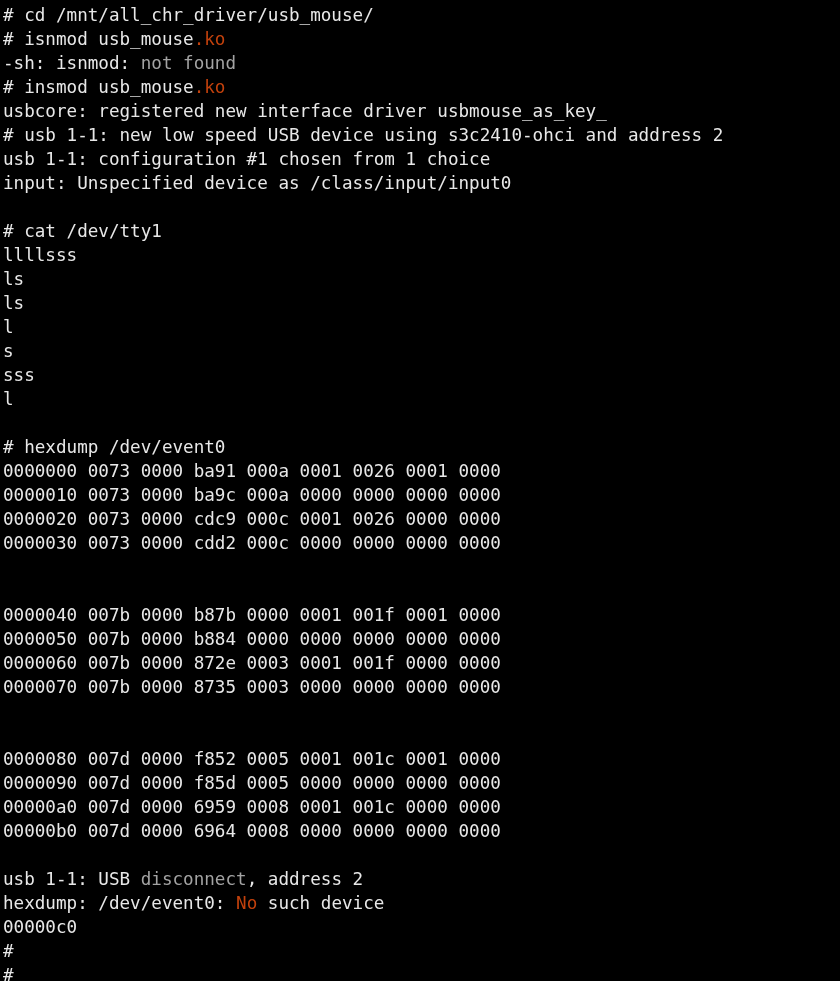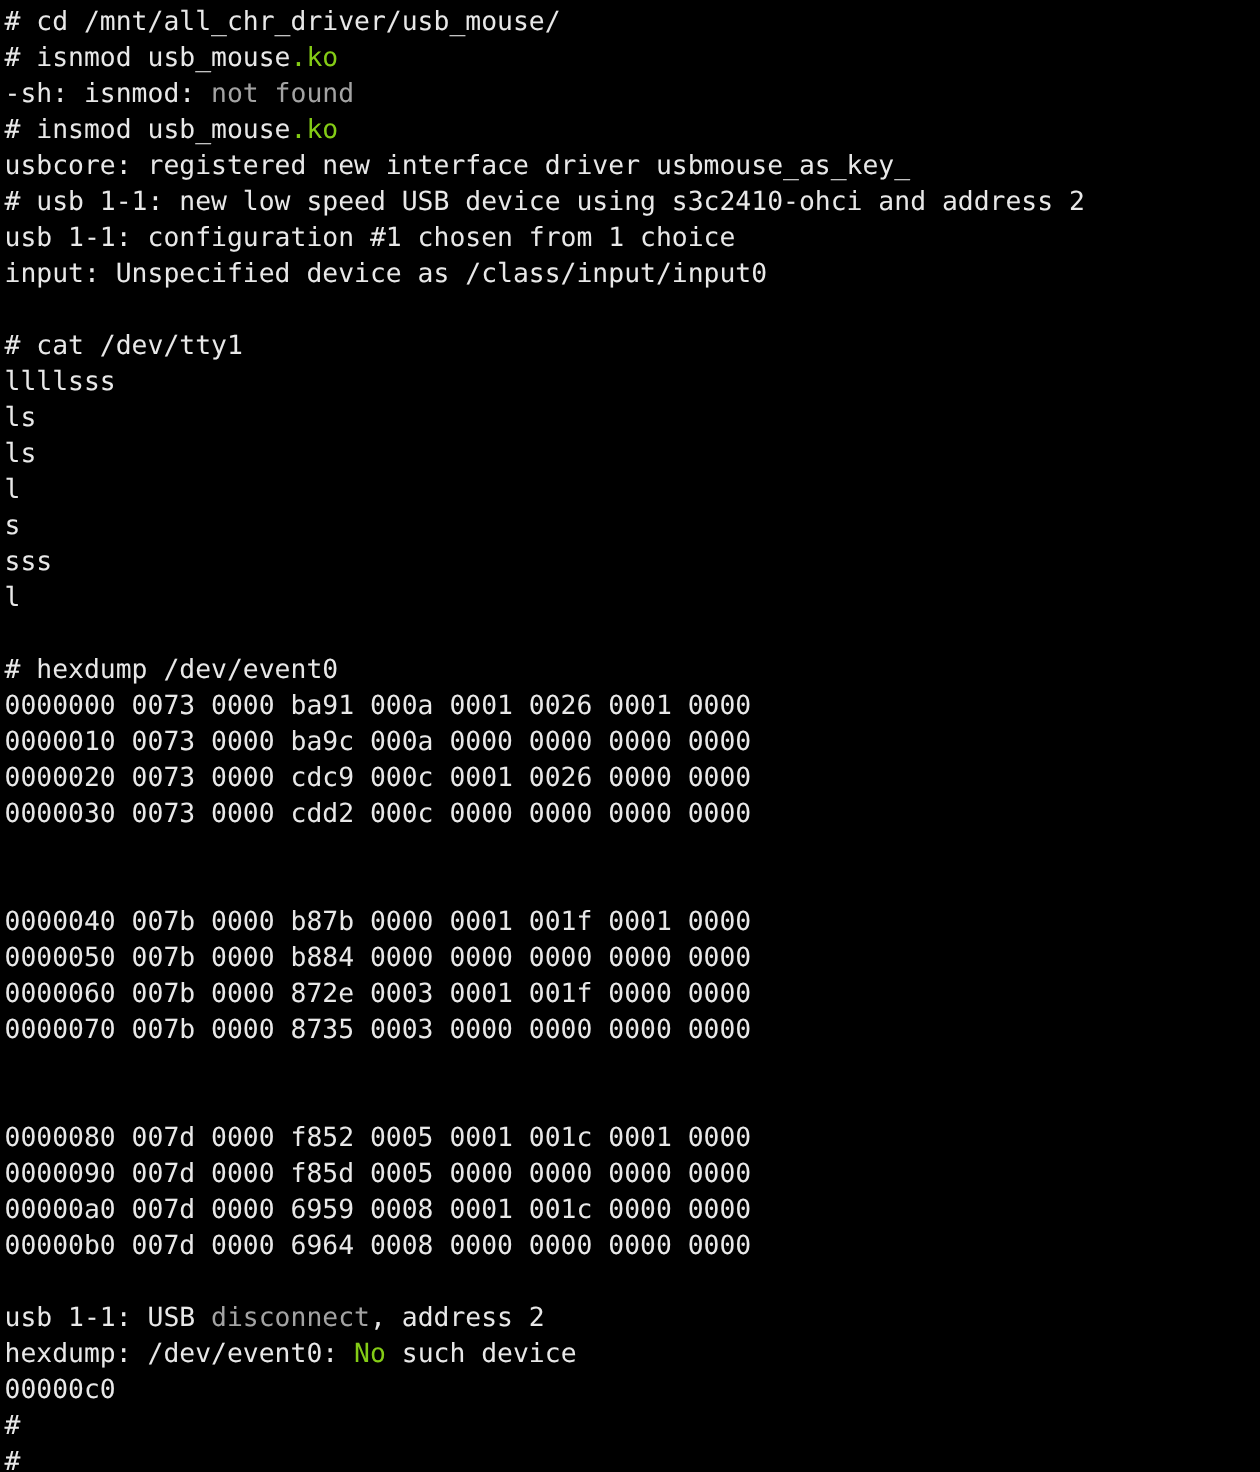".ko" .c-red { color: #84cc16 -> #c2410c }
